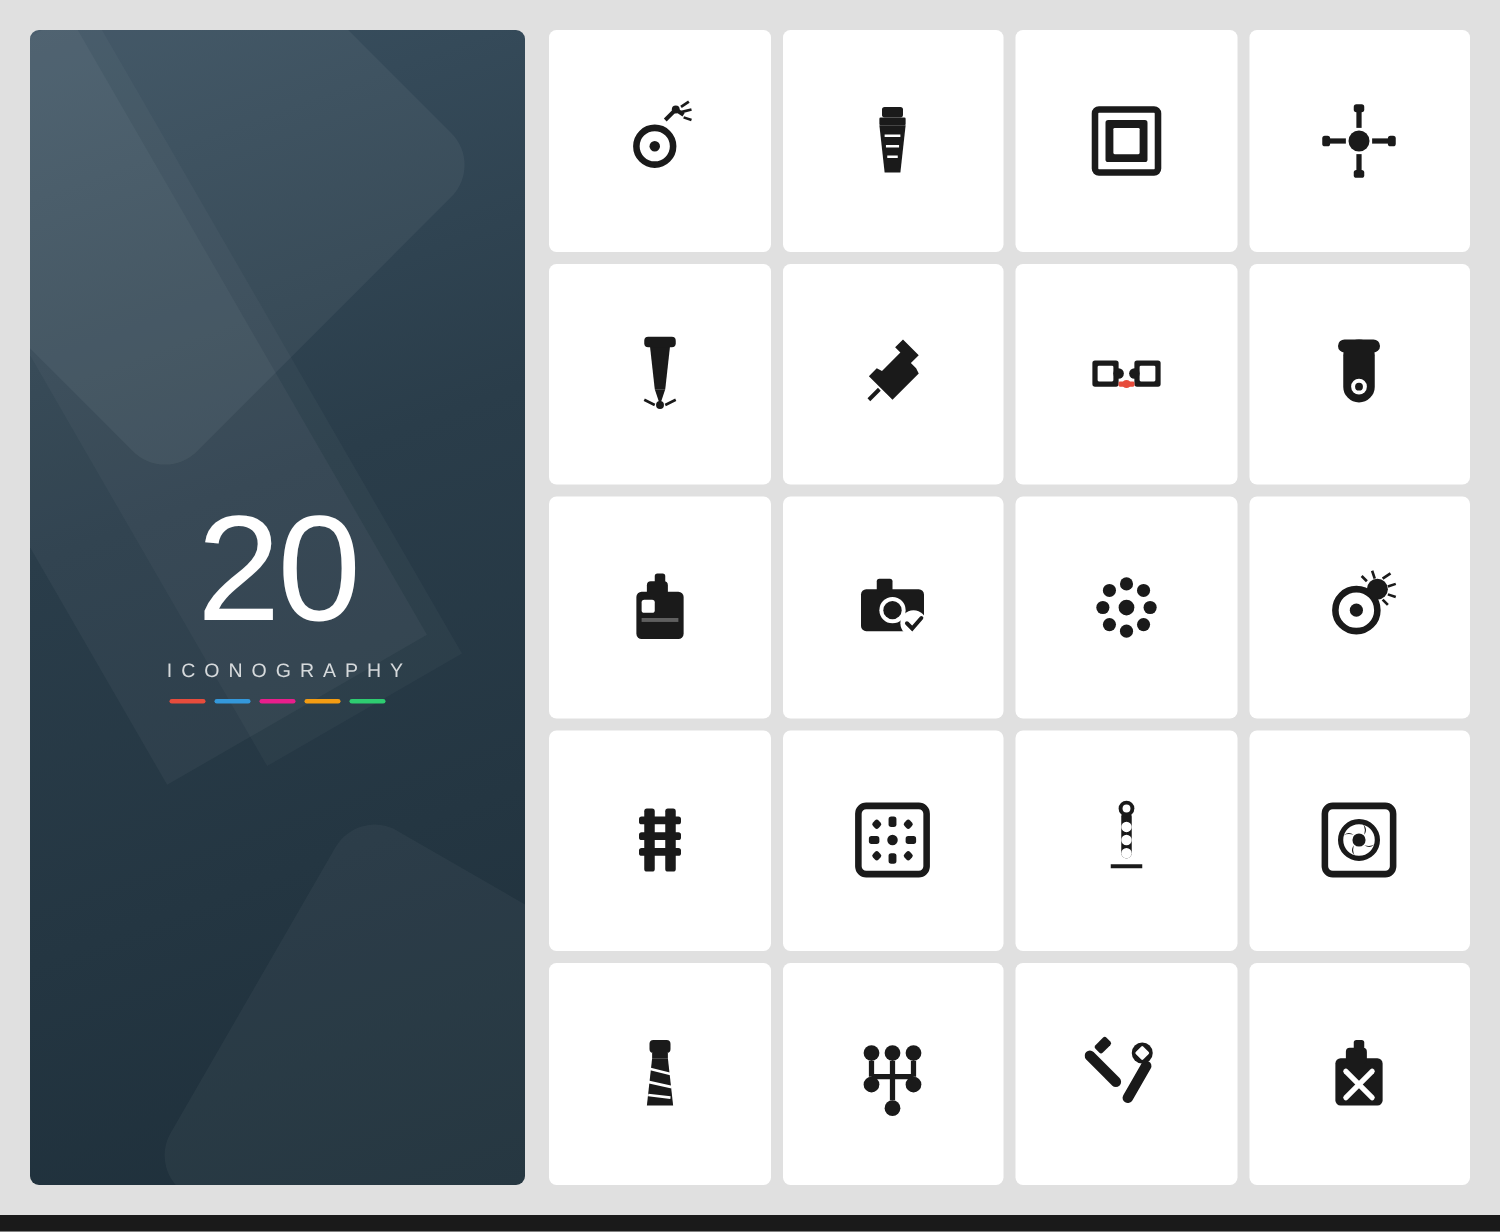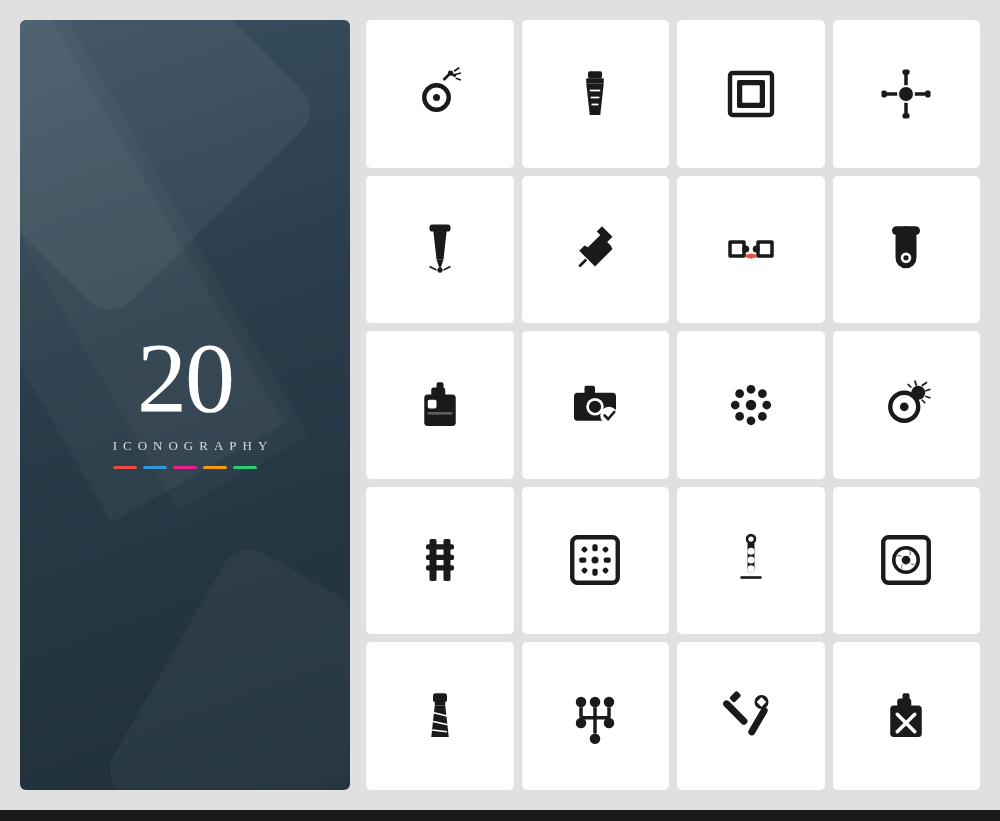"20" .left-panel { font-family: Liberation Serif, serif -> none }
